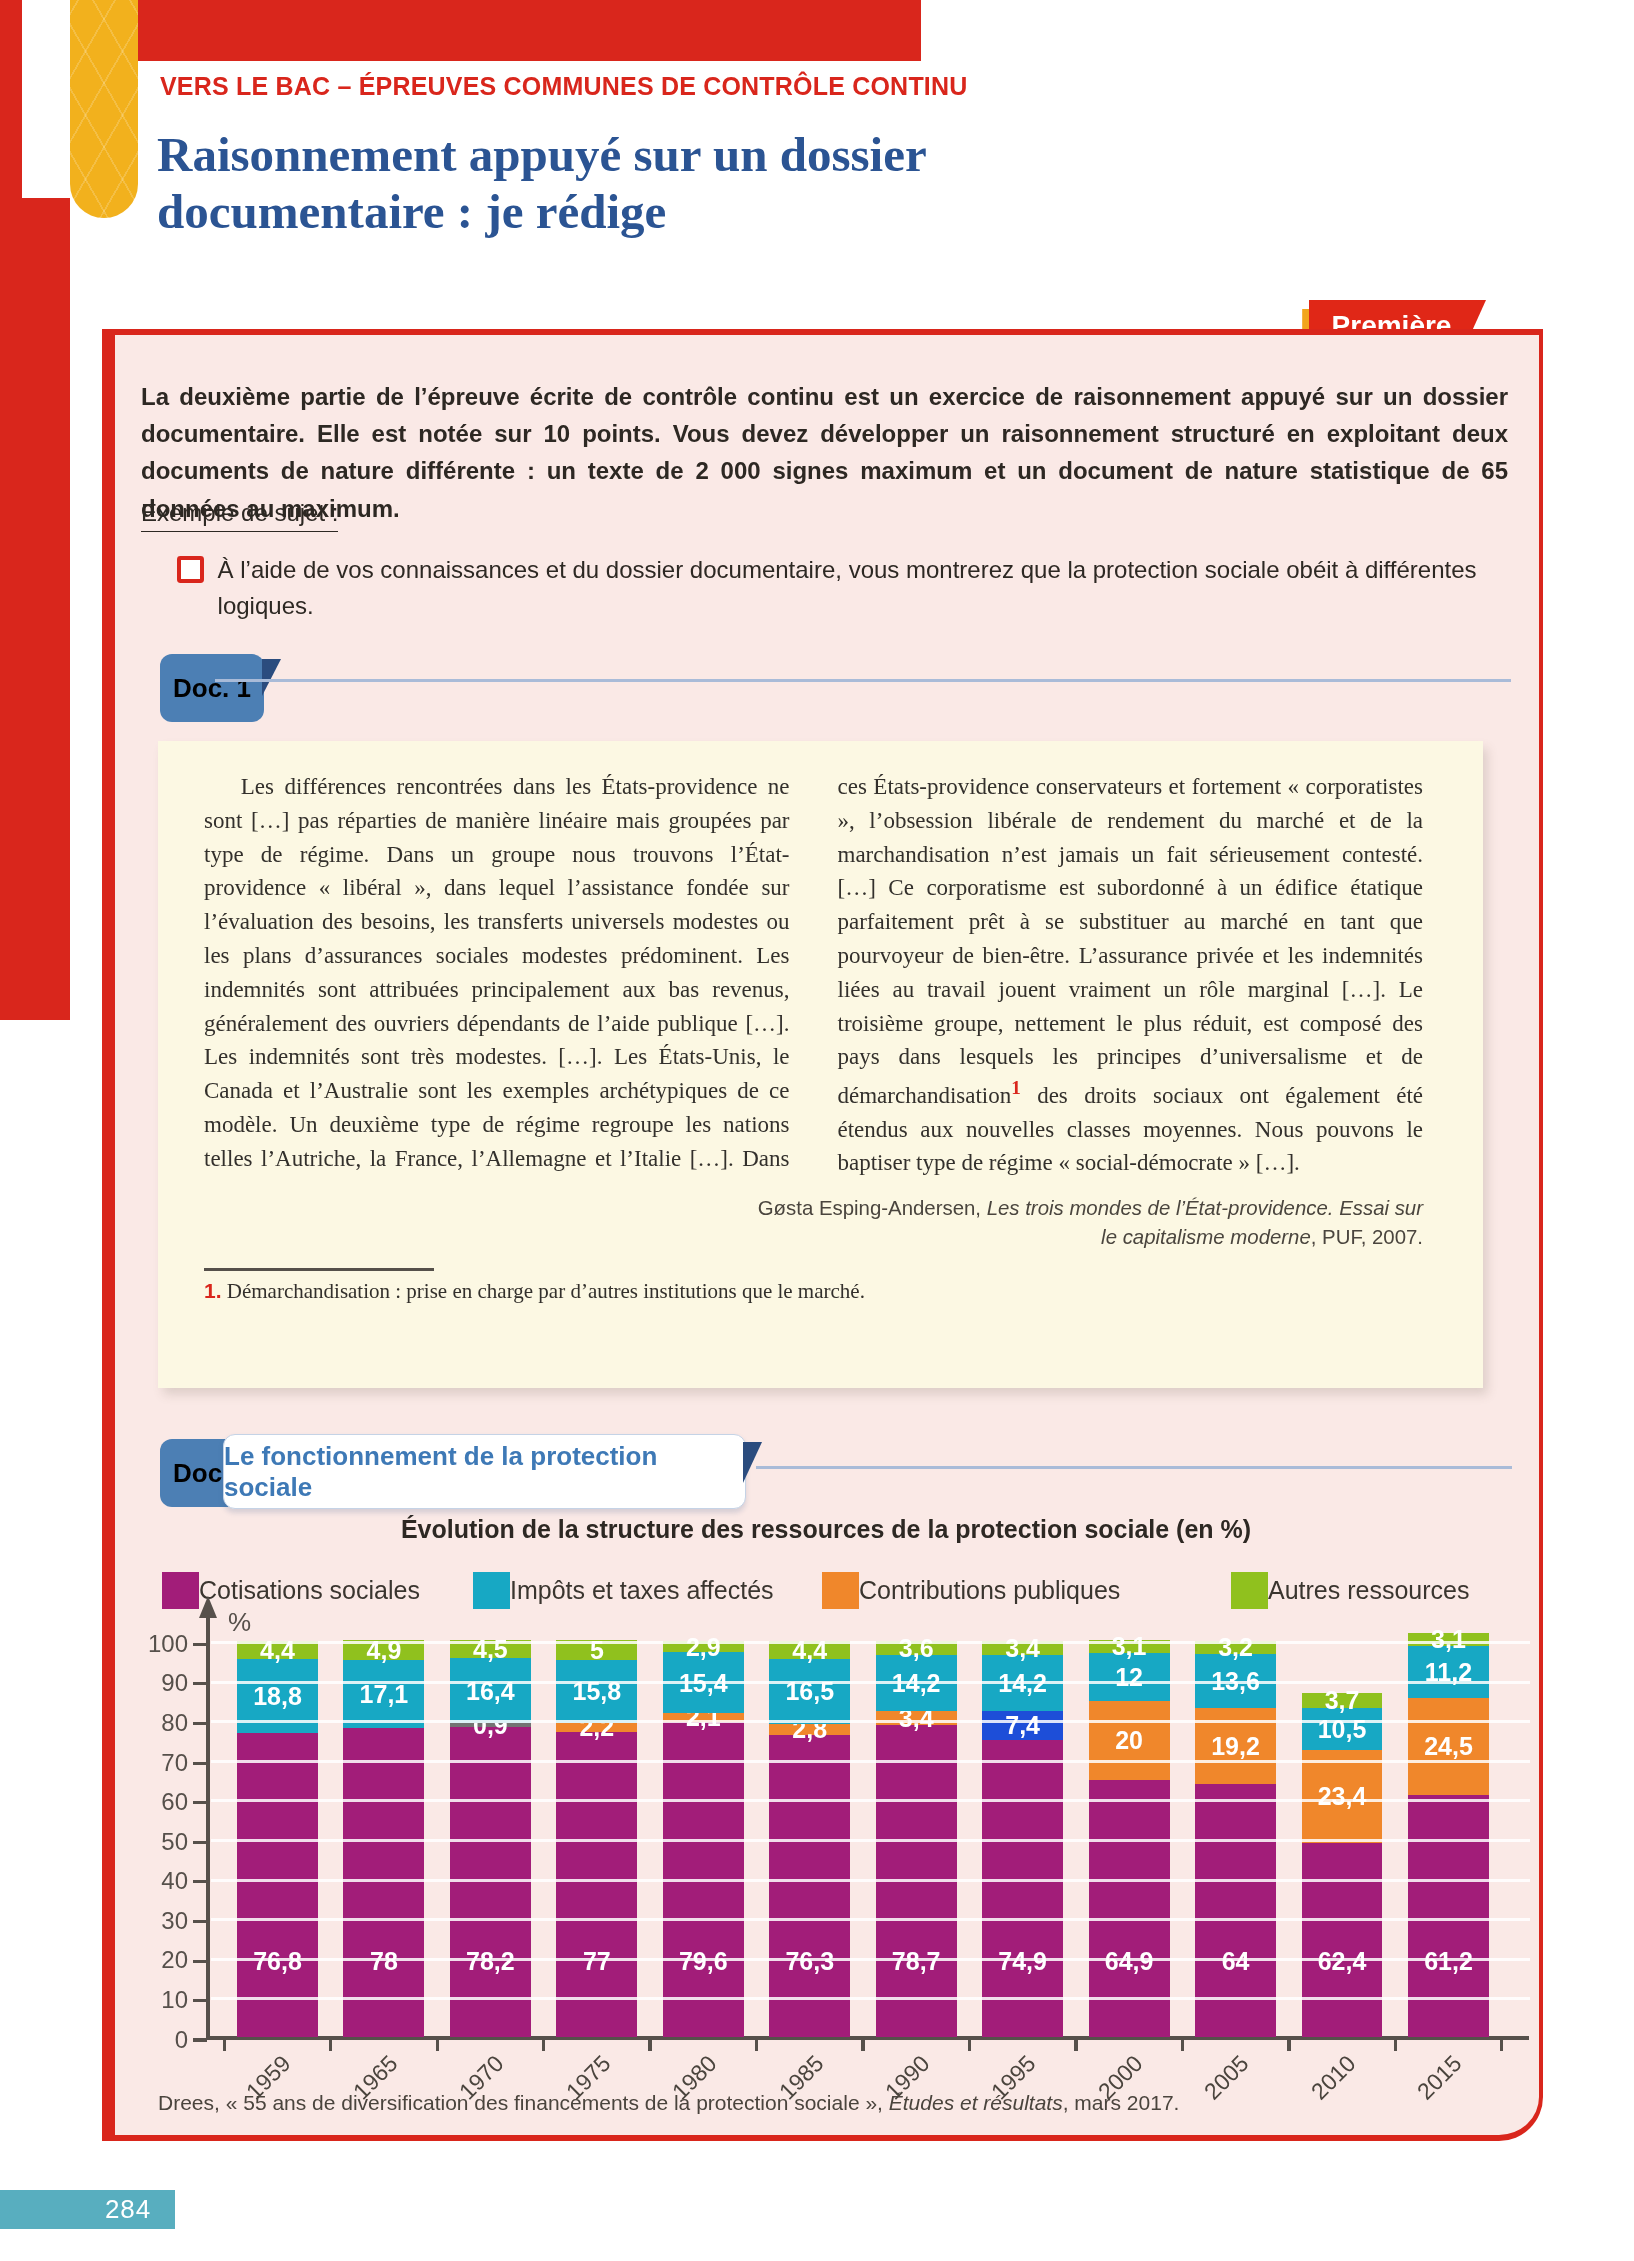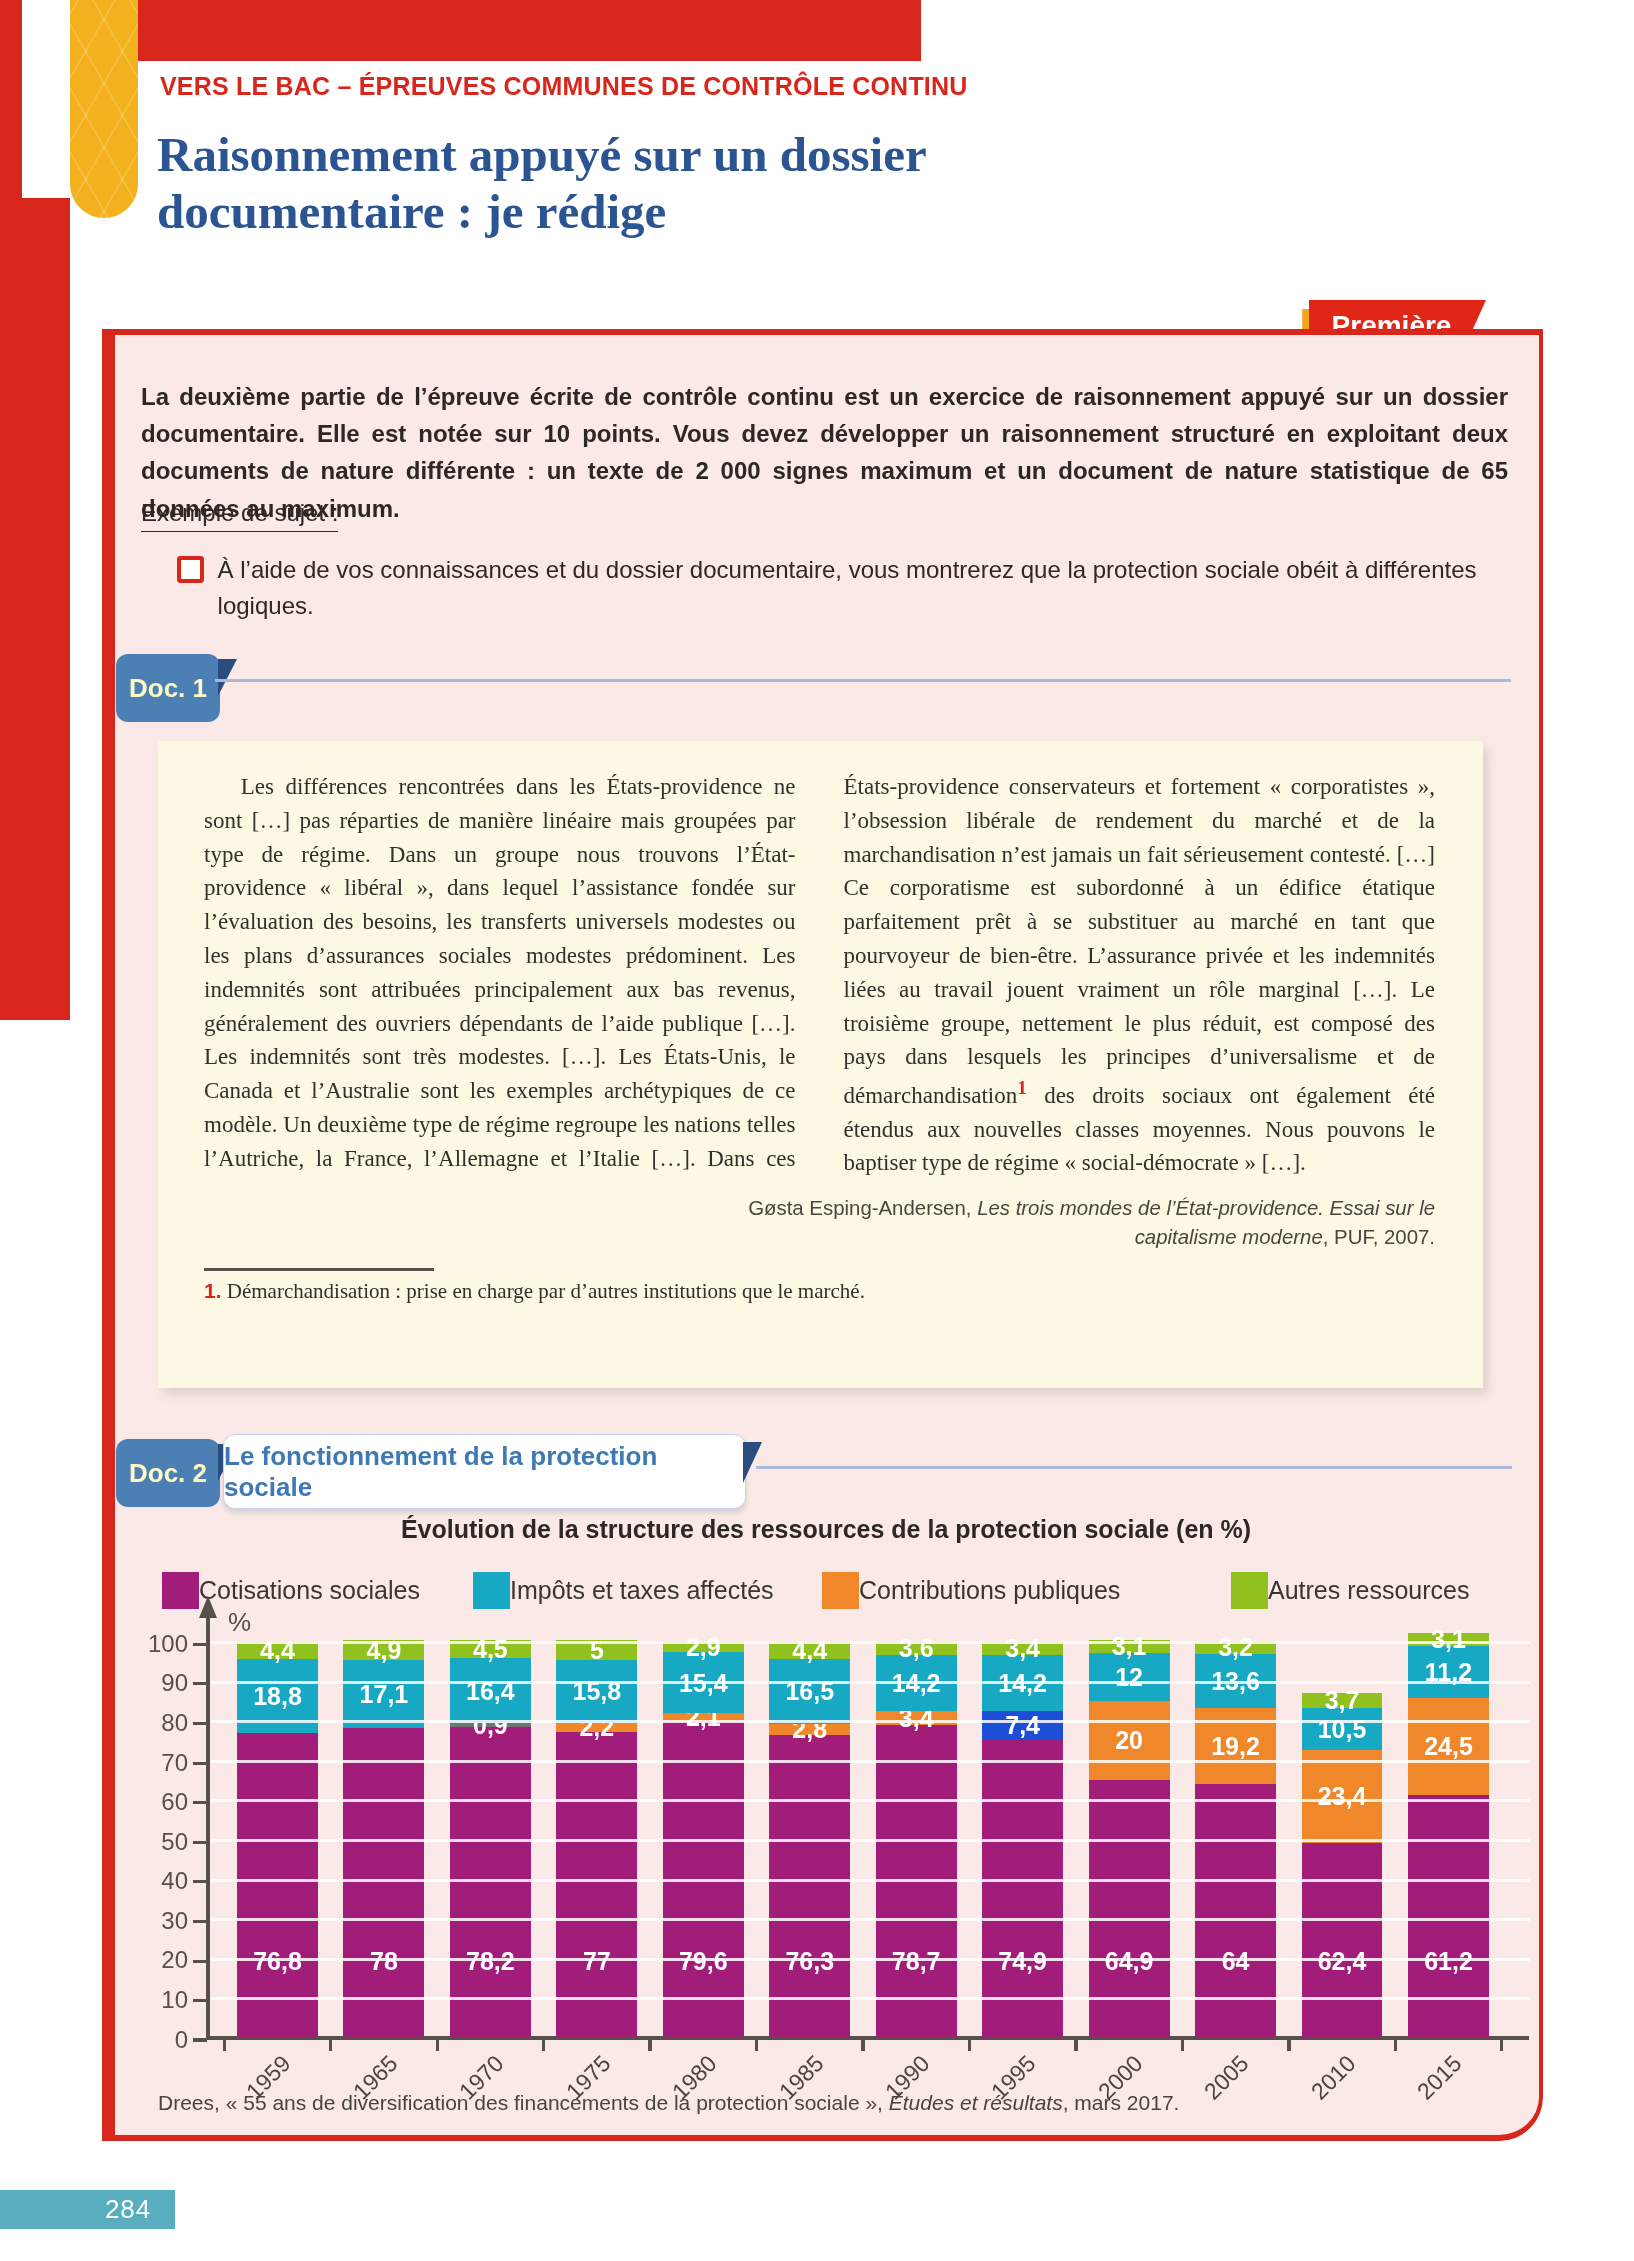"Doc. 1" .doc-tab { color: #fef9c3 -> #000000; margin-left: none -> 44px }
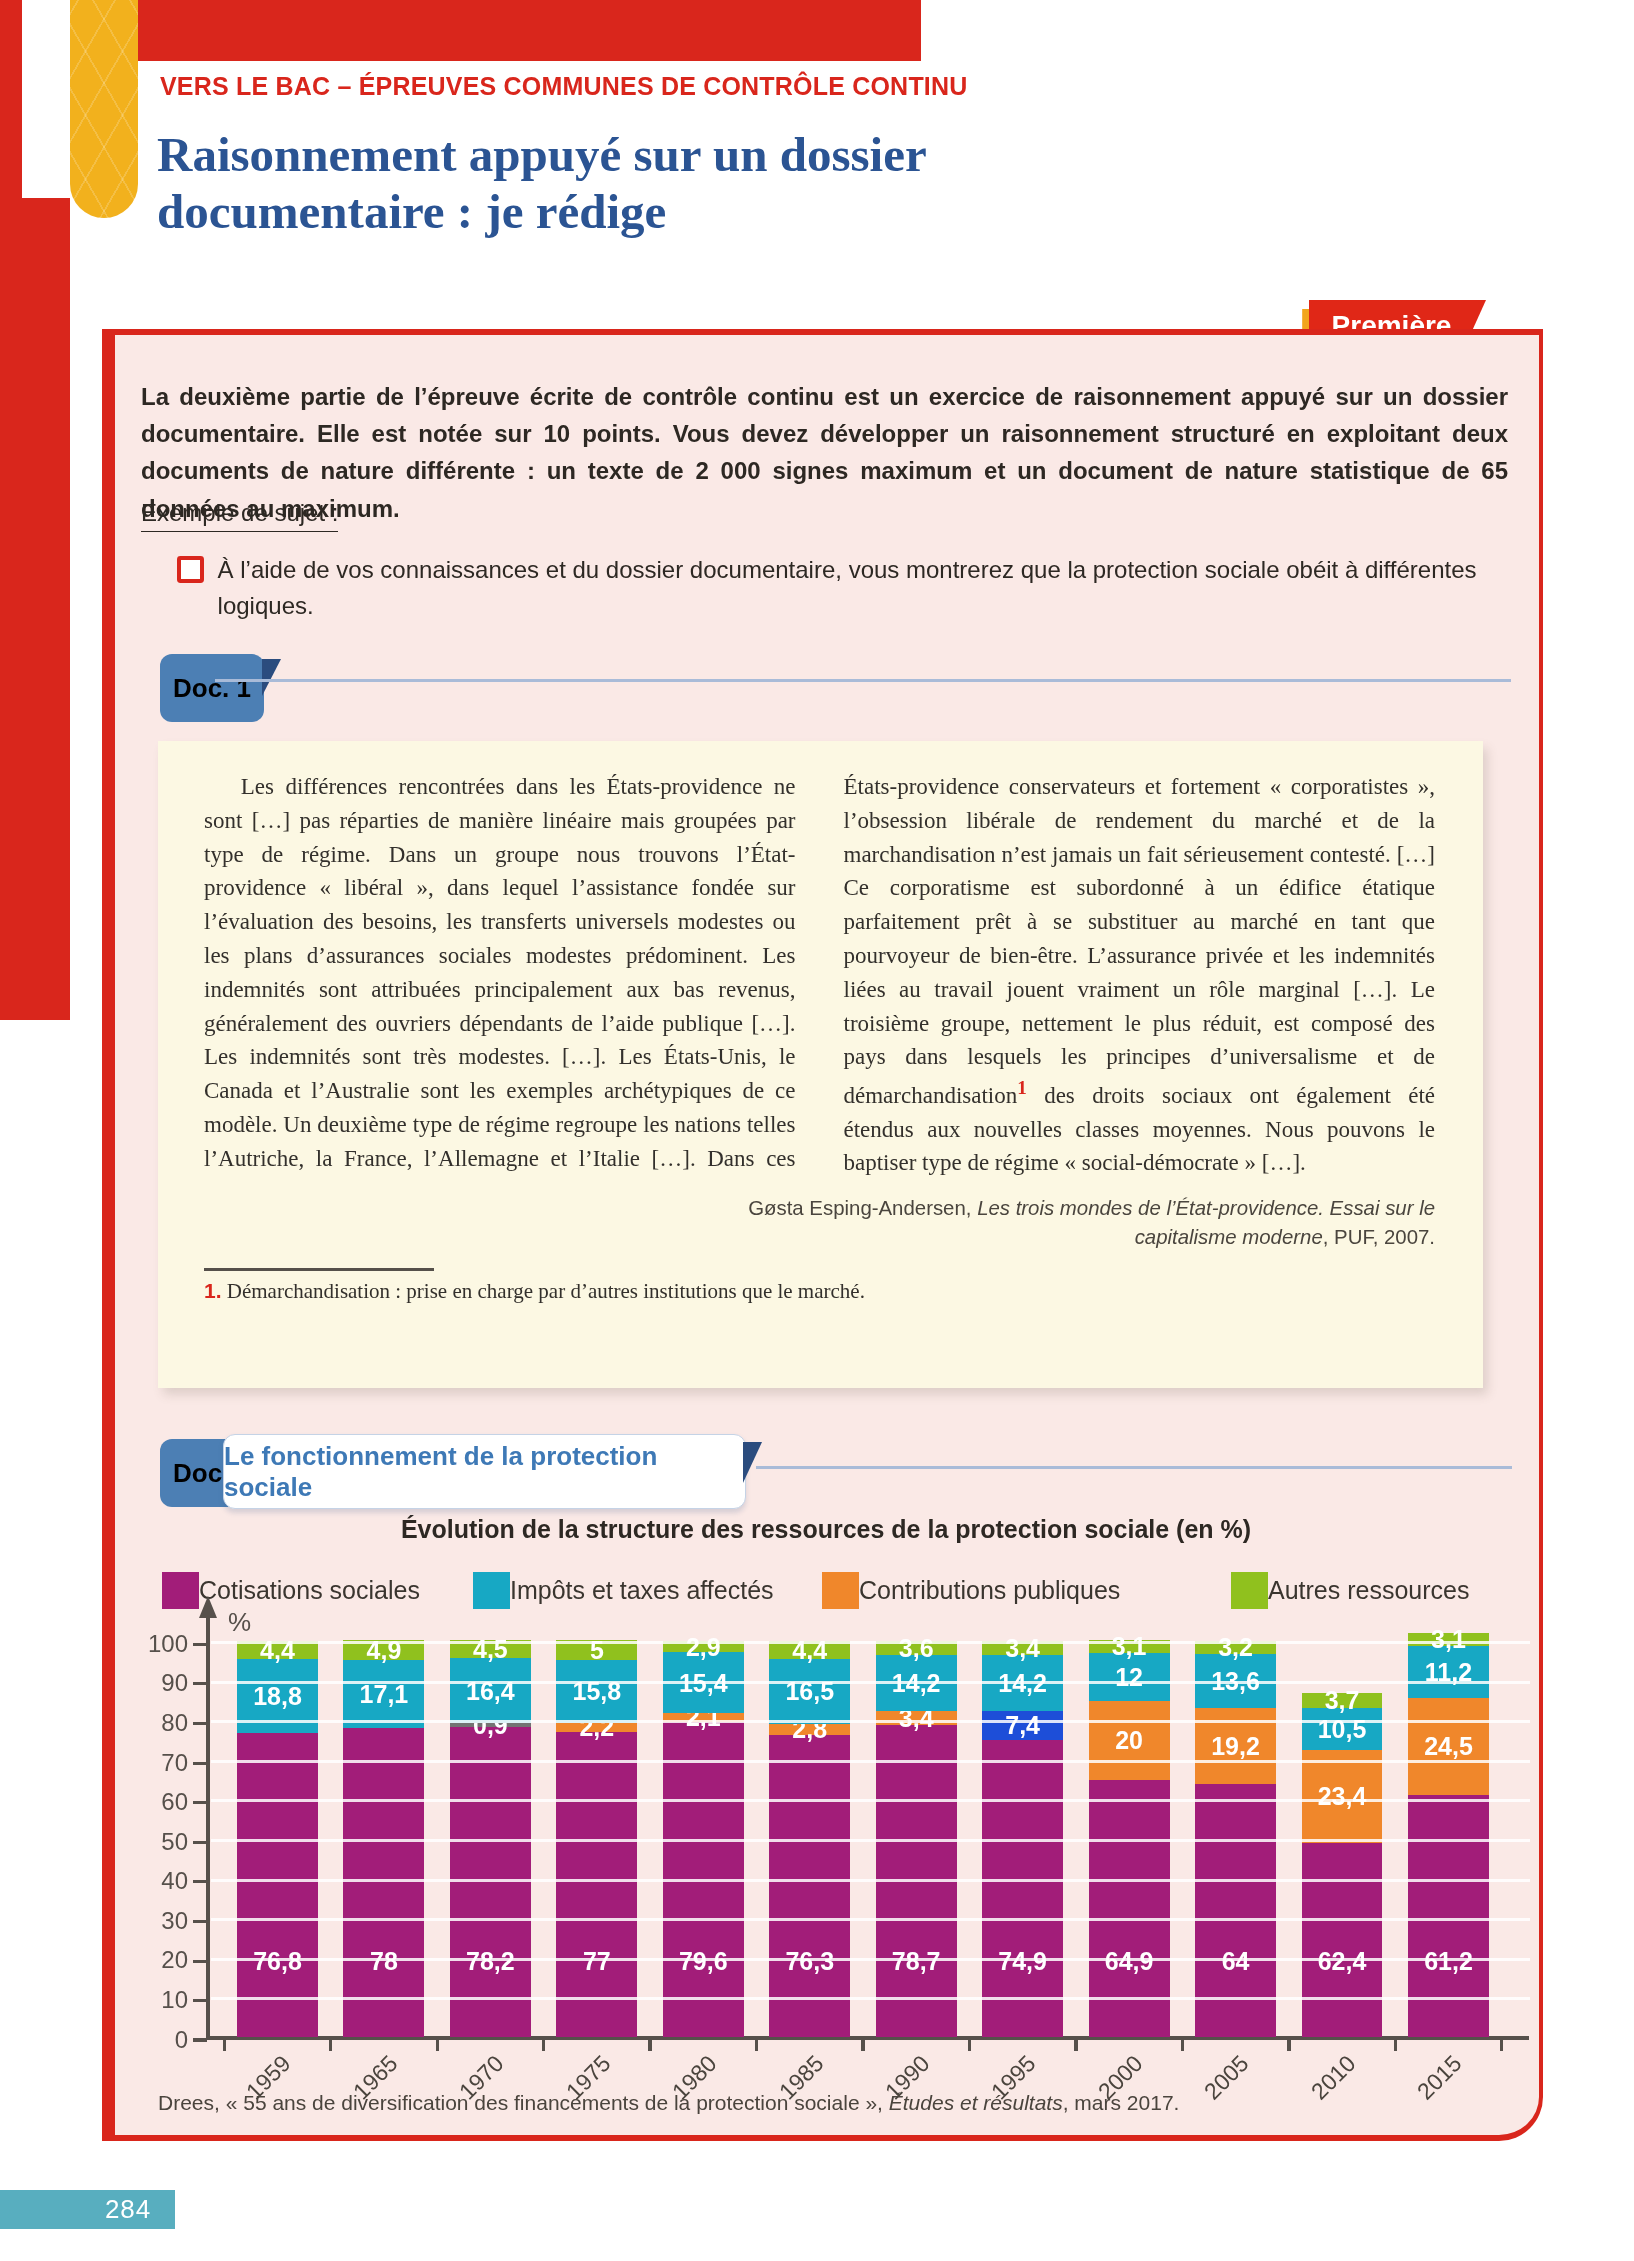"Les différences rencontrées dans les" .doc1-panel { padding: 29px 48px 0 46px -> 29px 60px 0 46px }
